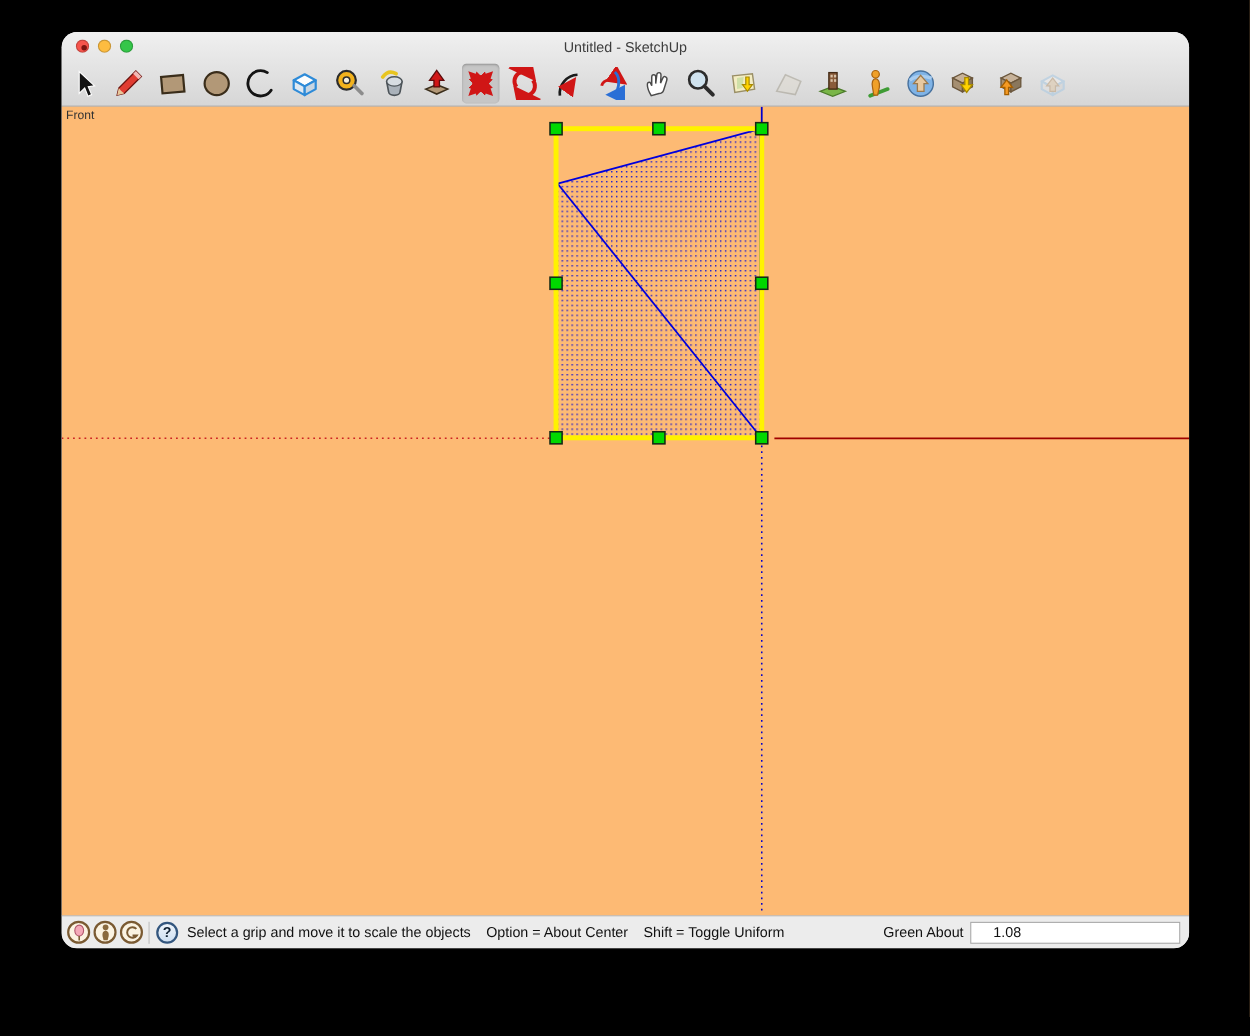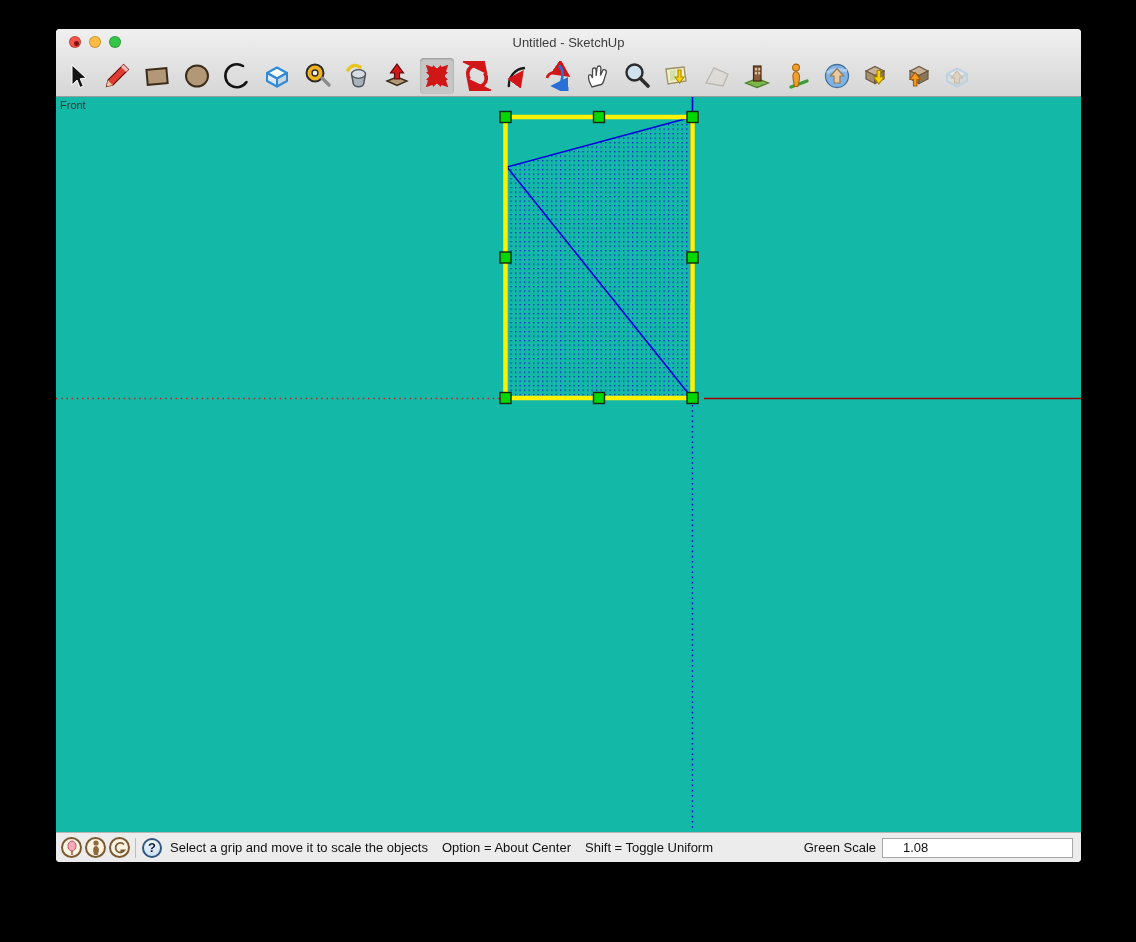"Untitled - SketchUp" .window { border-radius: 4px -> 14px }
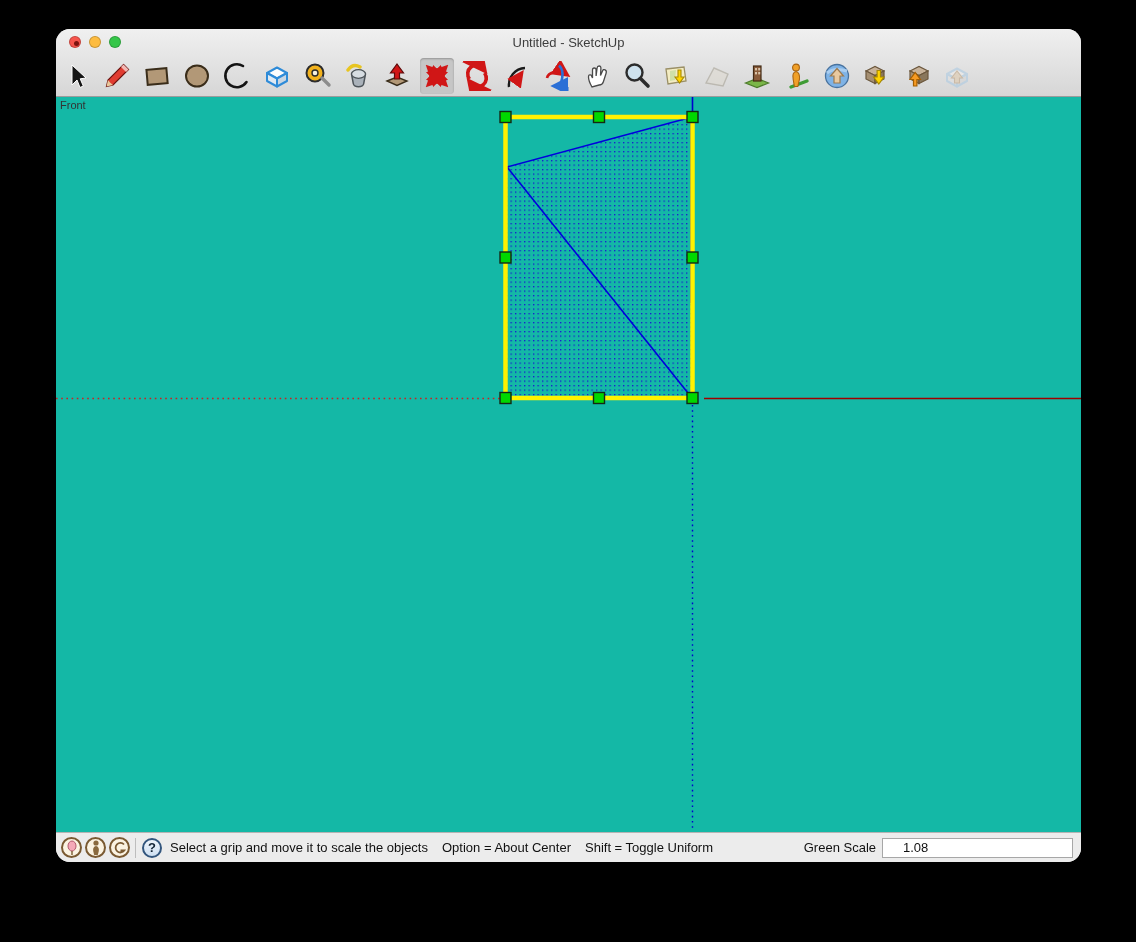"Front" .canvas { background: #14b8a6 -> #fdba74 }
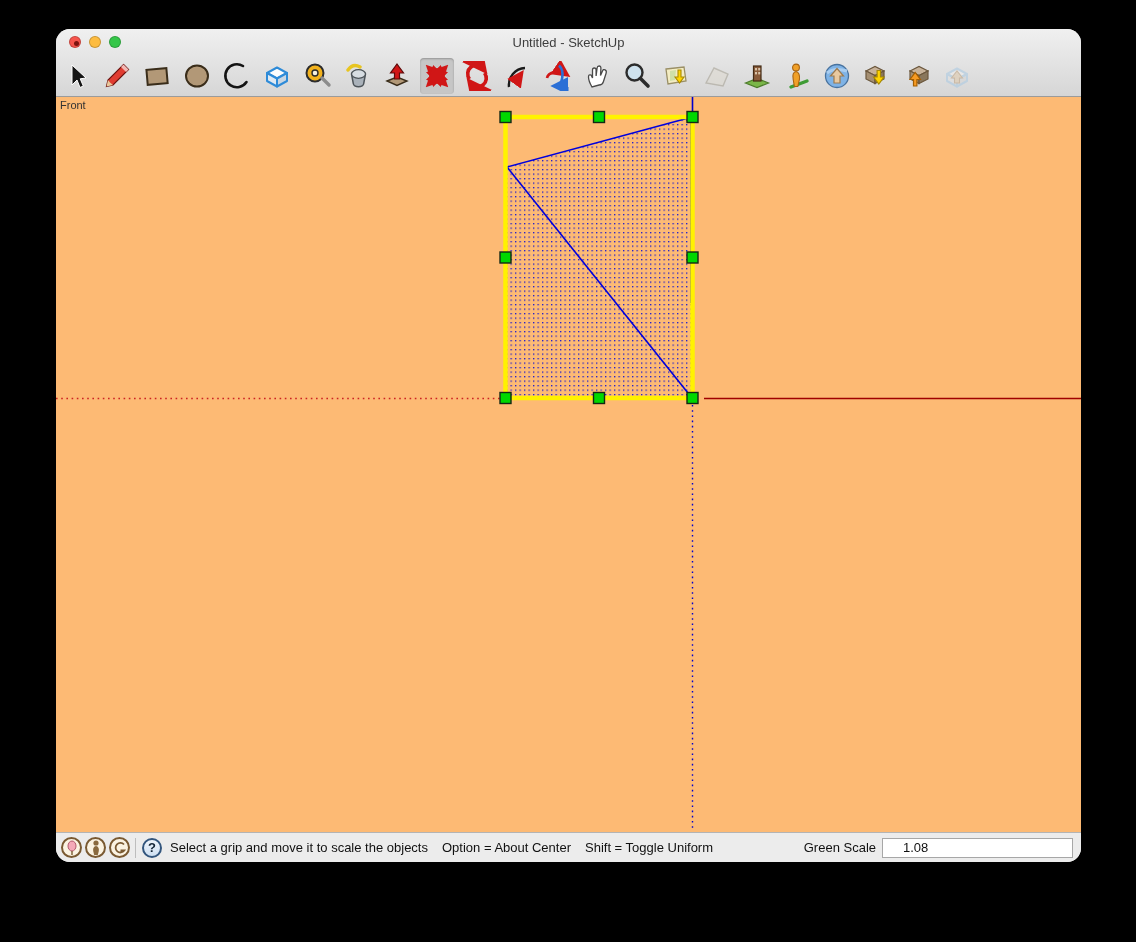"Green Scale" div.vcb-label { text: Scale -> About }
